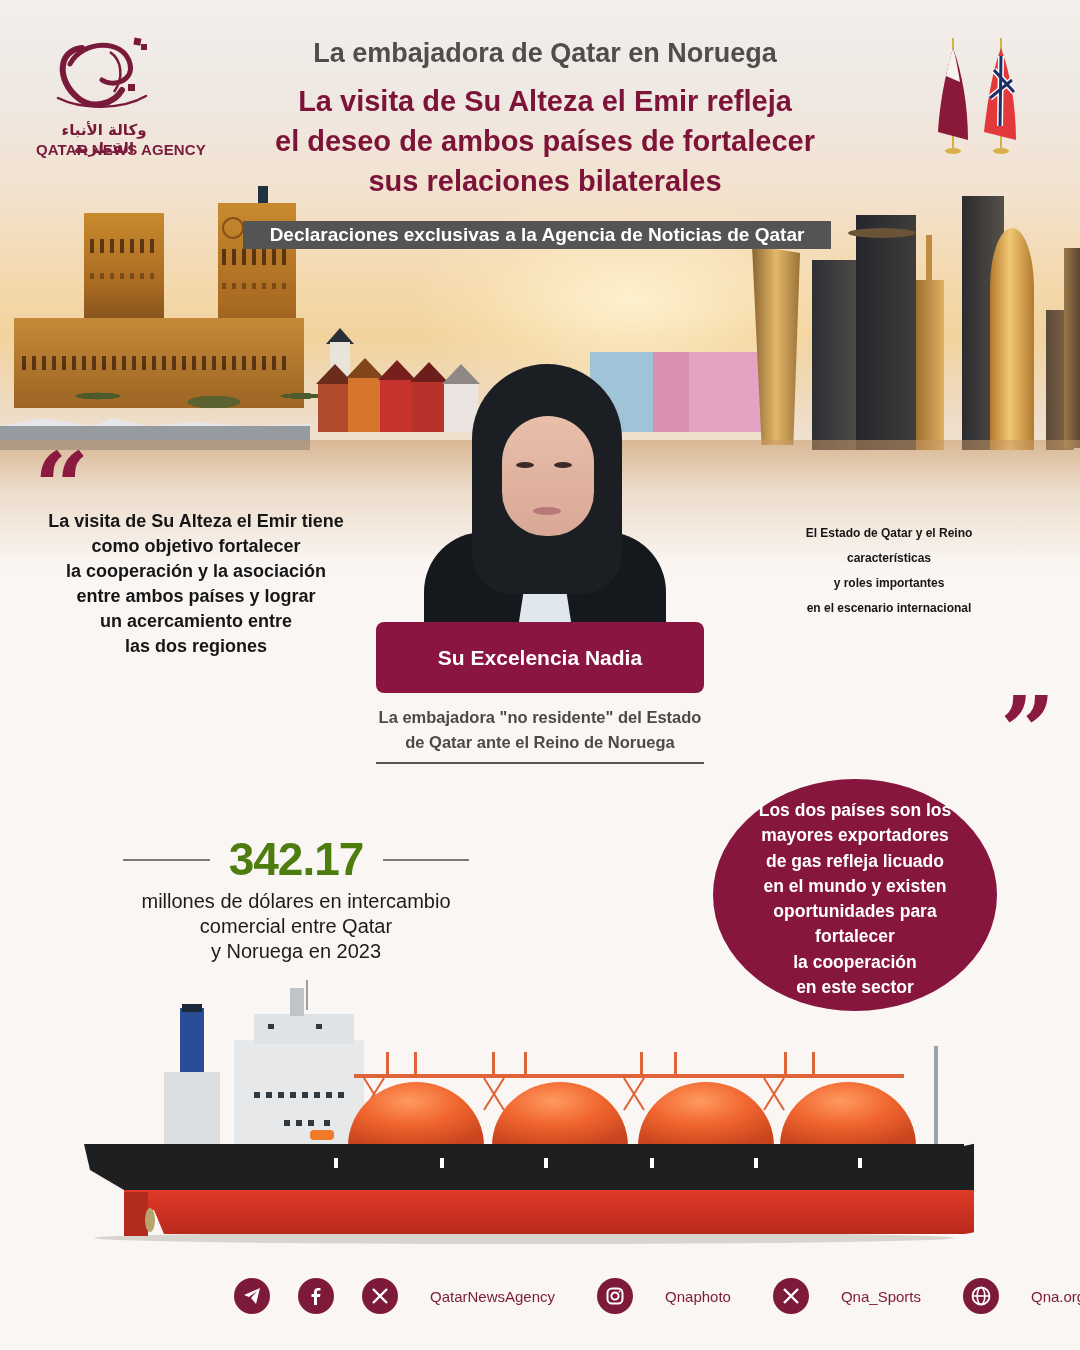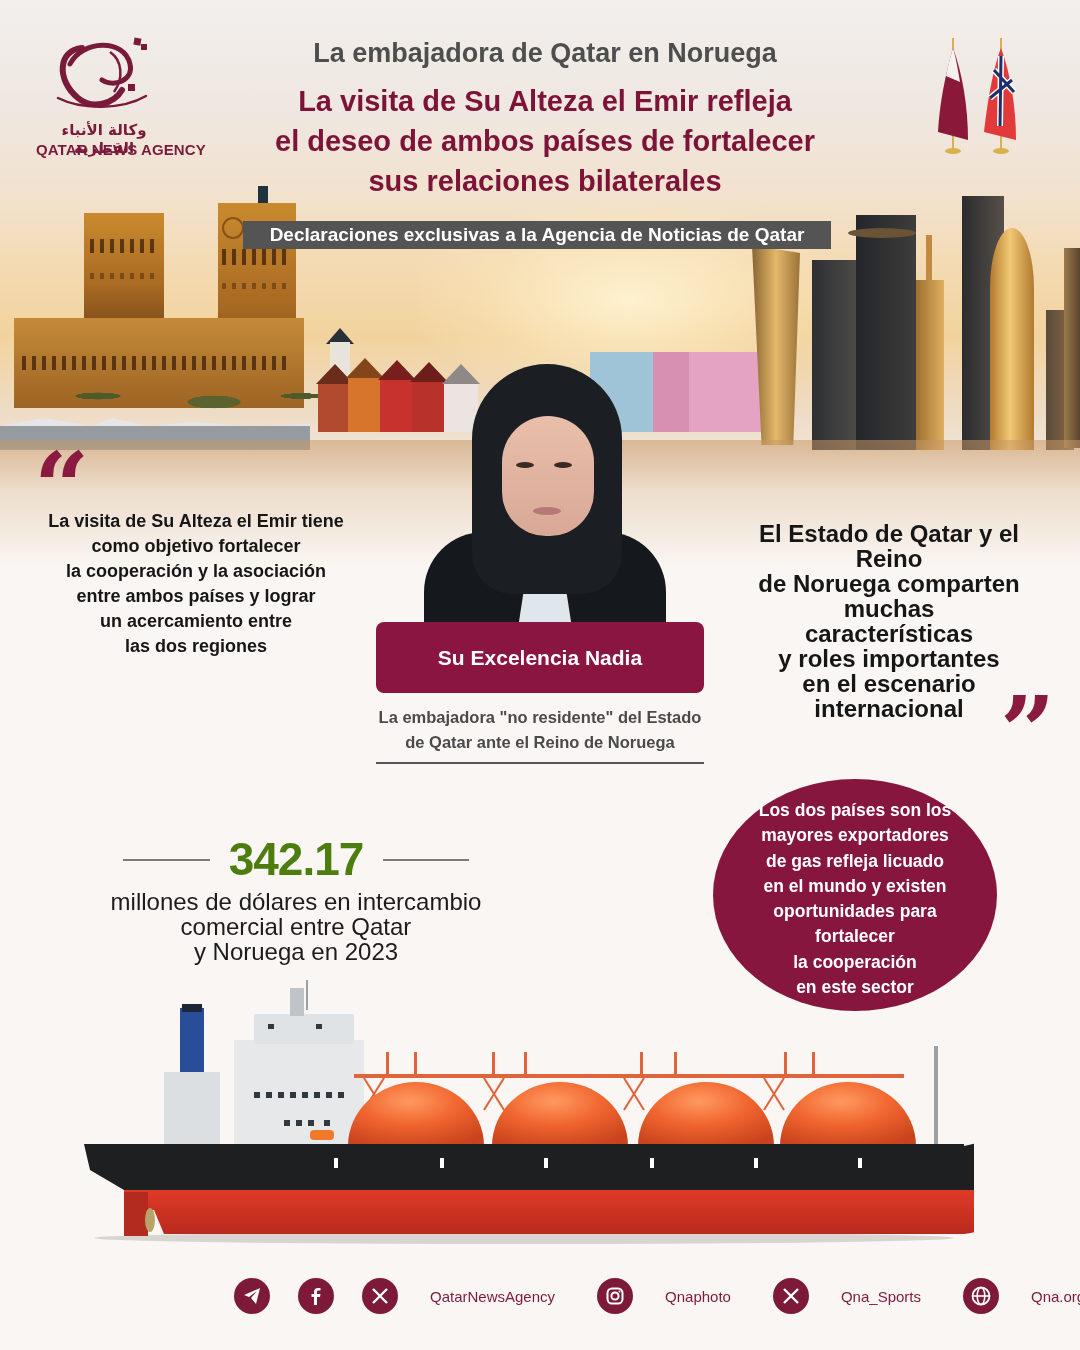"El Estado de Qatar y" .quote-right { font-size: 24px -> 12px }
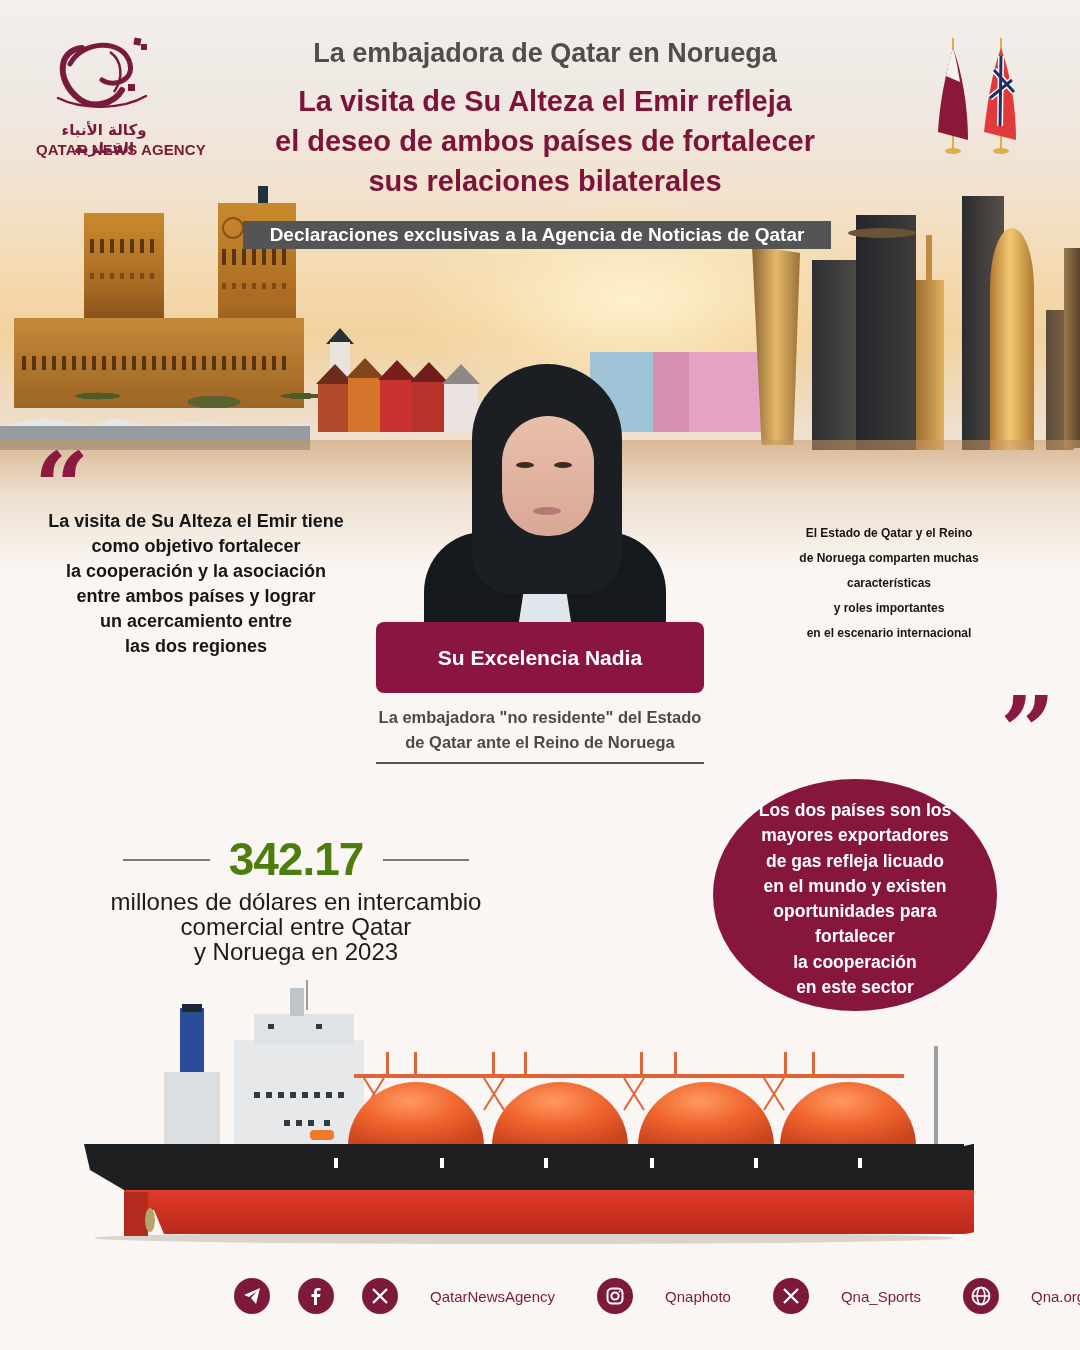"de Noruega comparten muchas" div { html: <div>de Noruega comparten muchas</div> -> none }
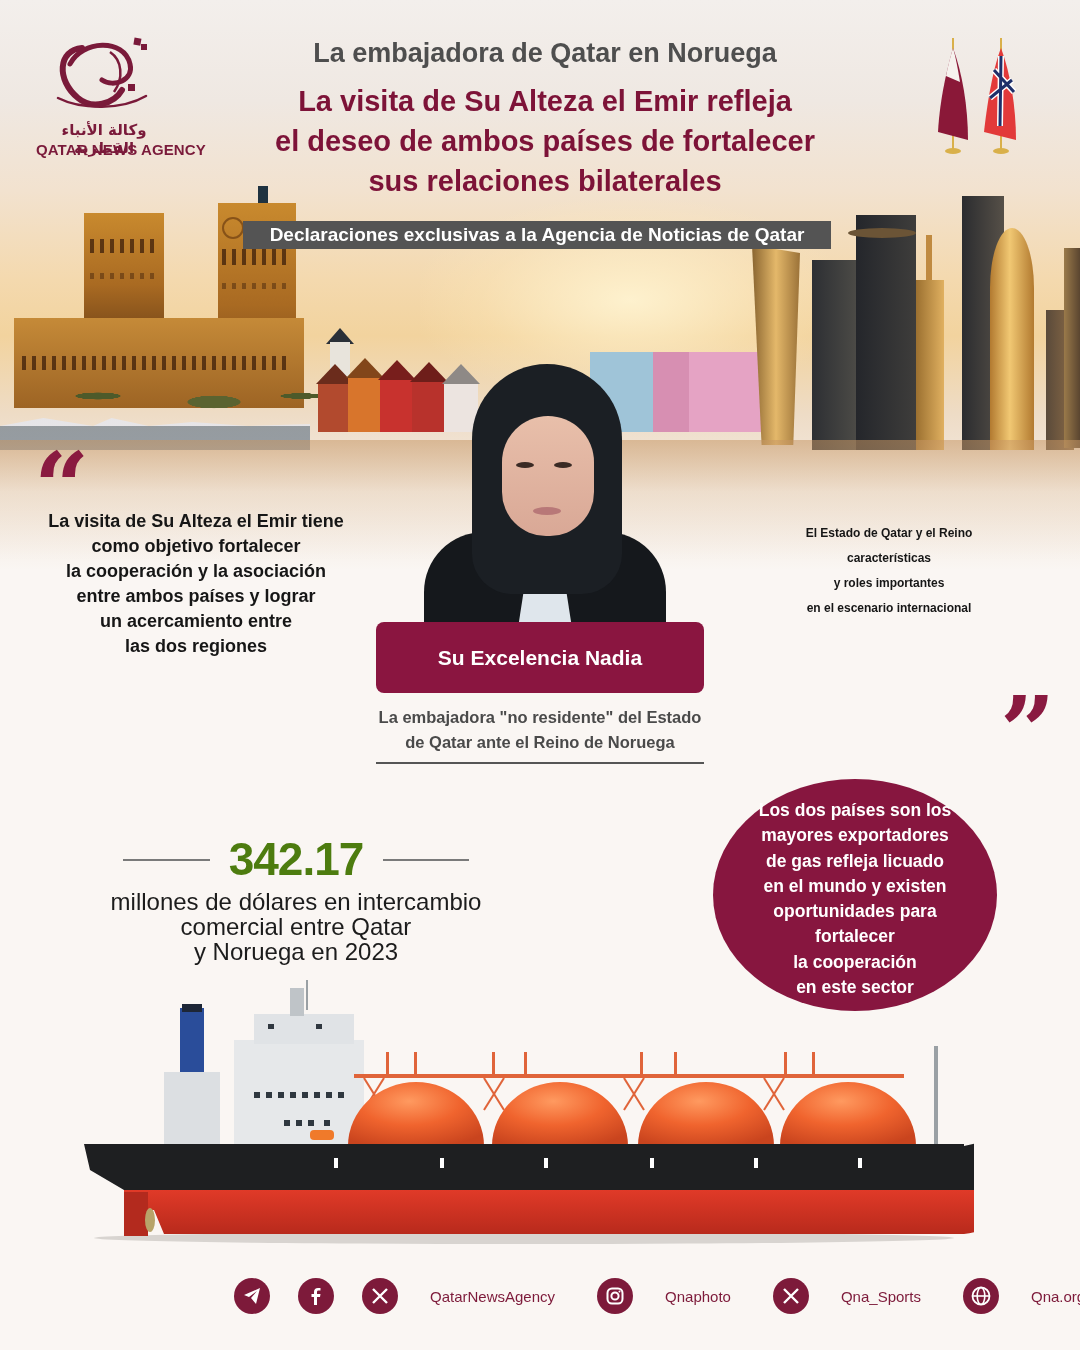"millones de dólares en intercambio" .stat-desc { font-size: 24px -> 20px }
